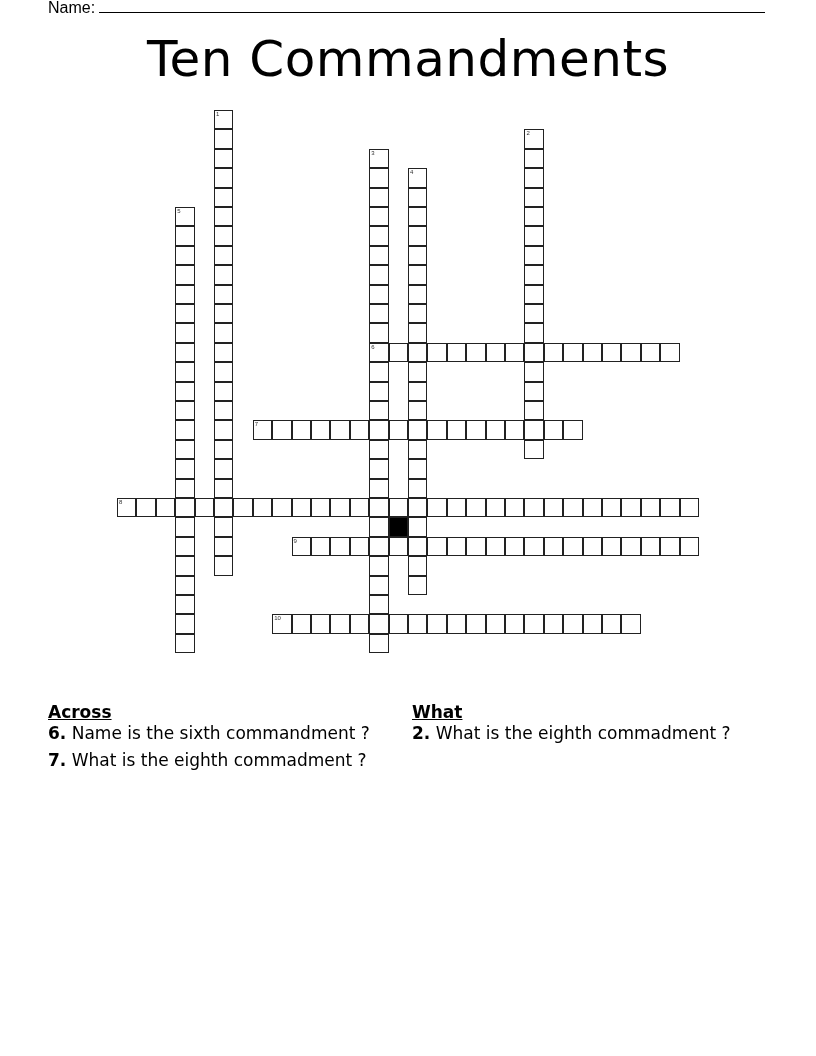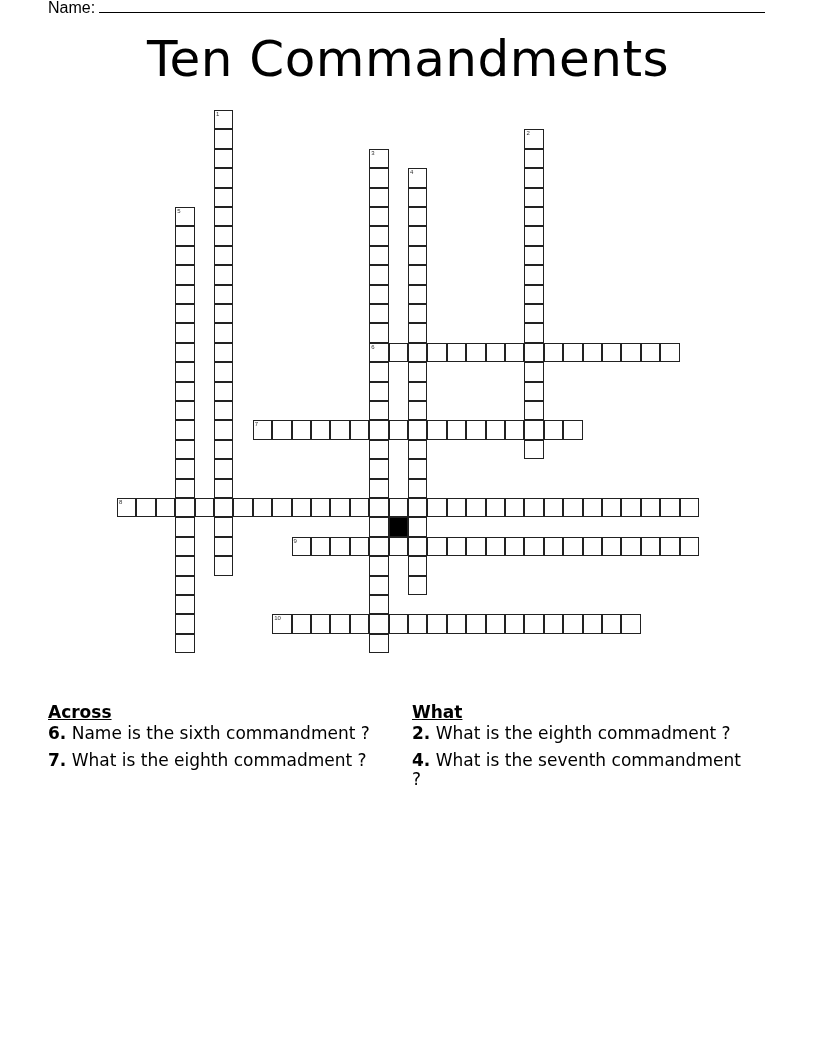"4. What is the seventh" div.clue { html: <div><b>4</b><b>.</b> <span>What is the seventh commandment ?</span></div> -> none }
